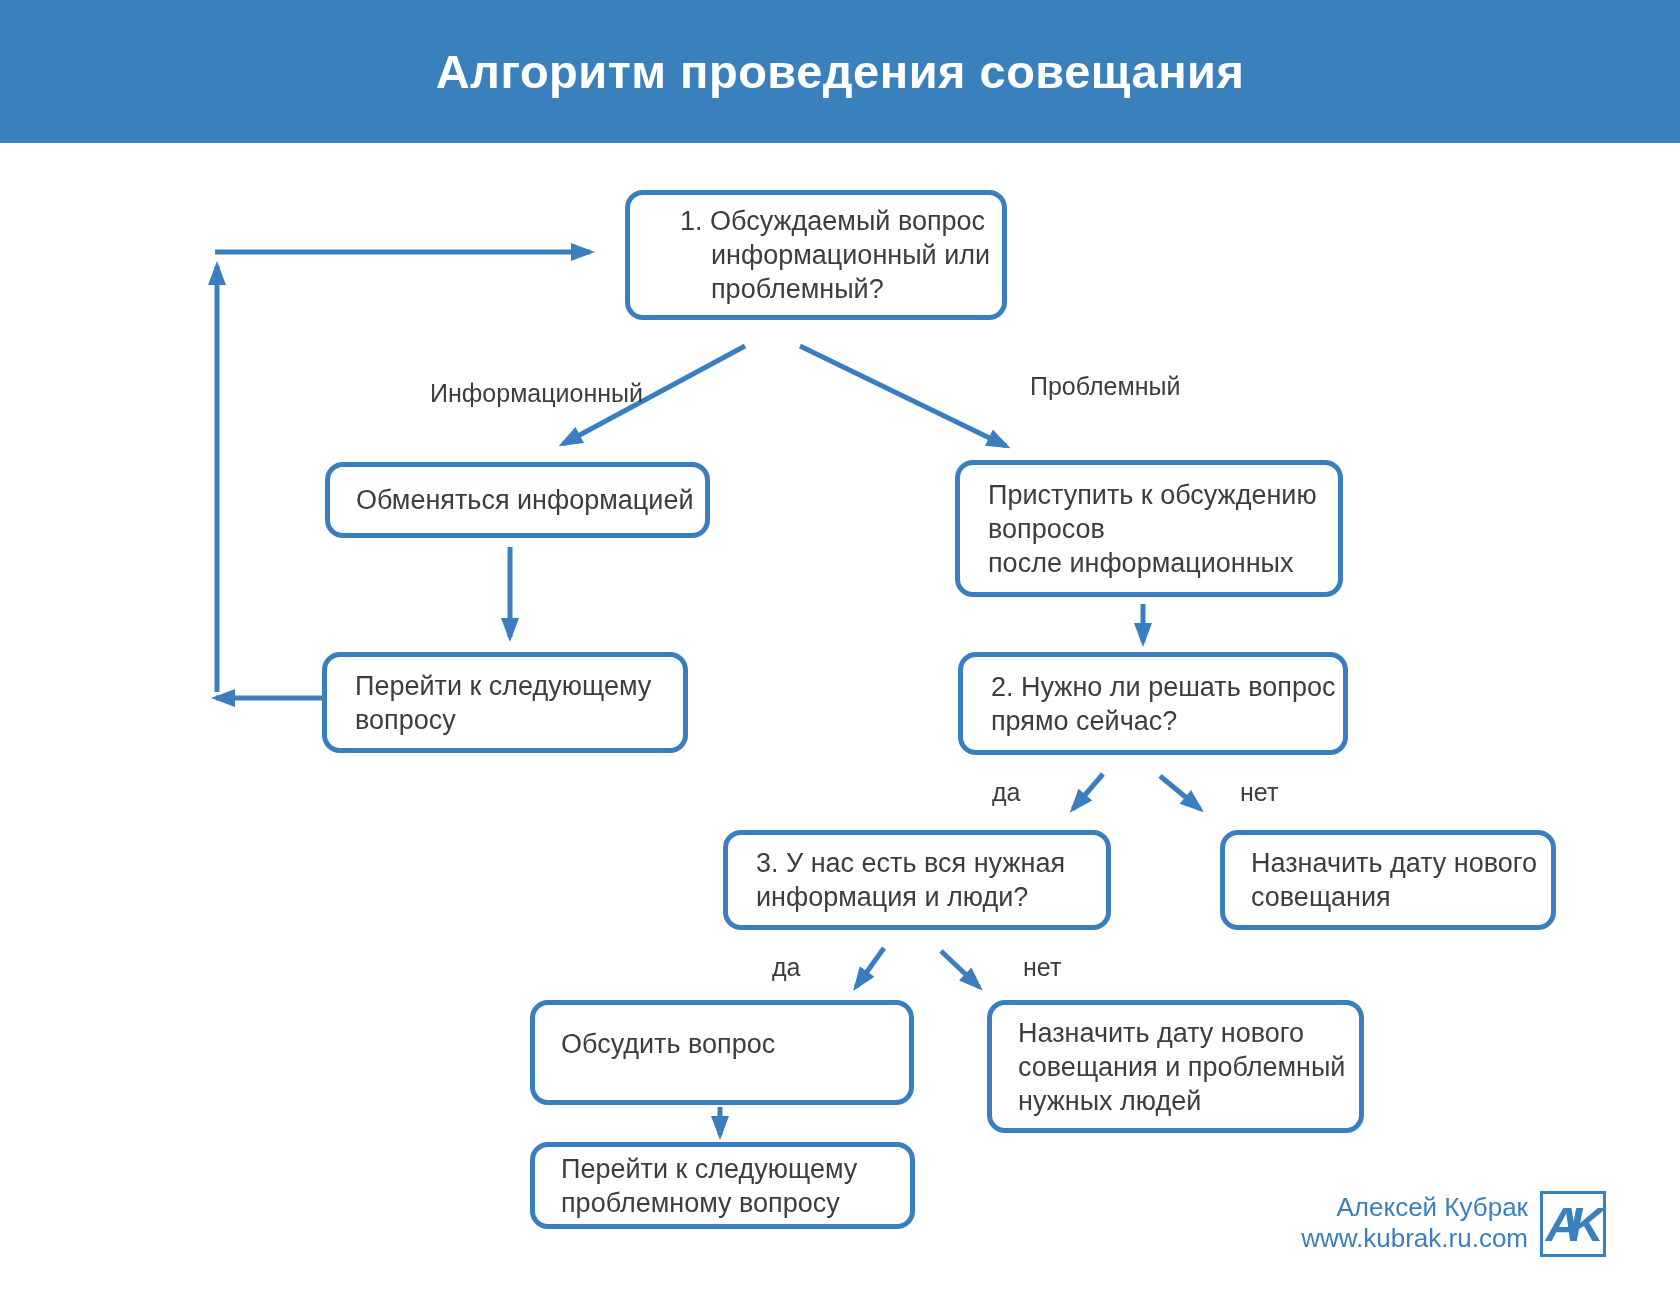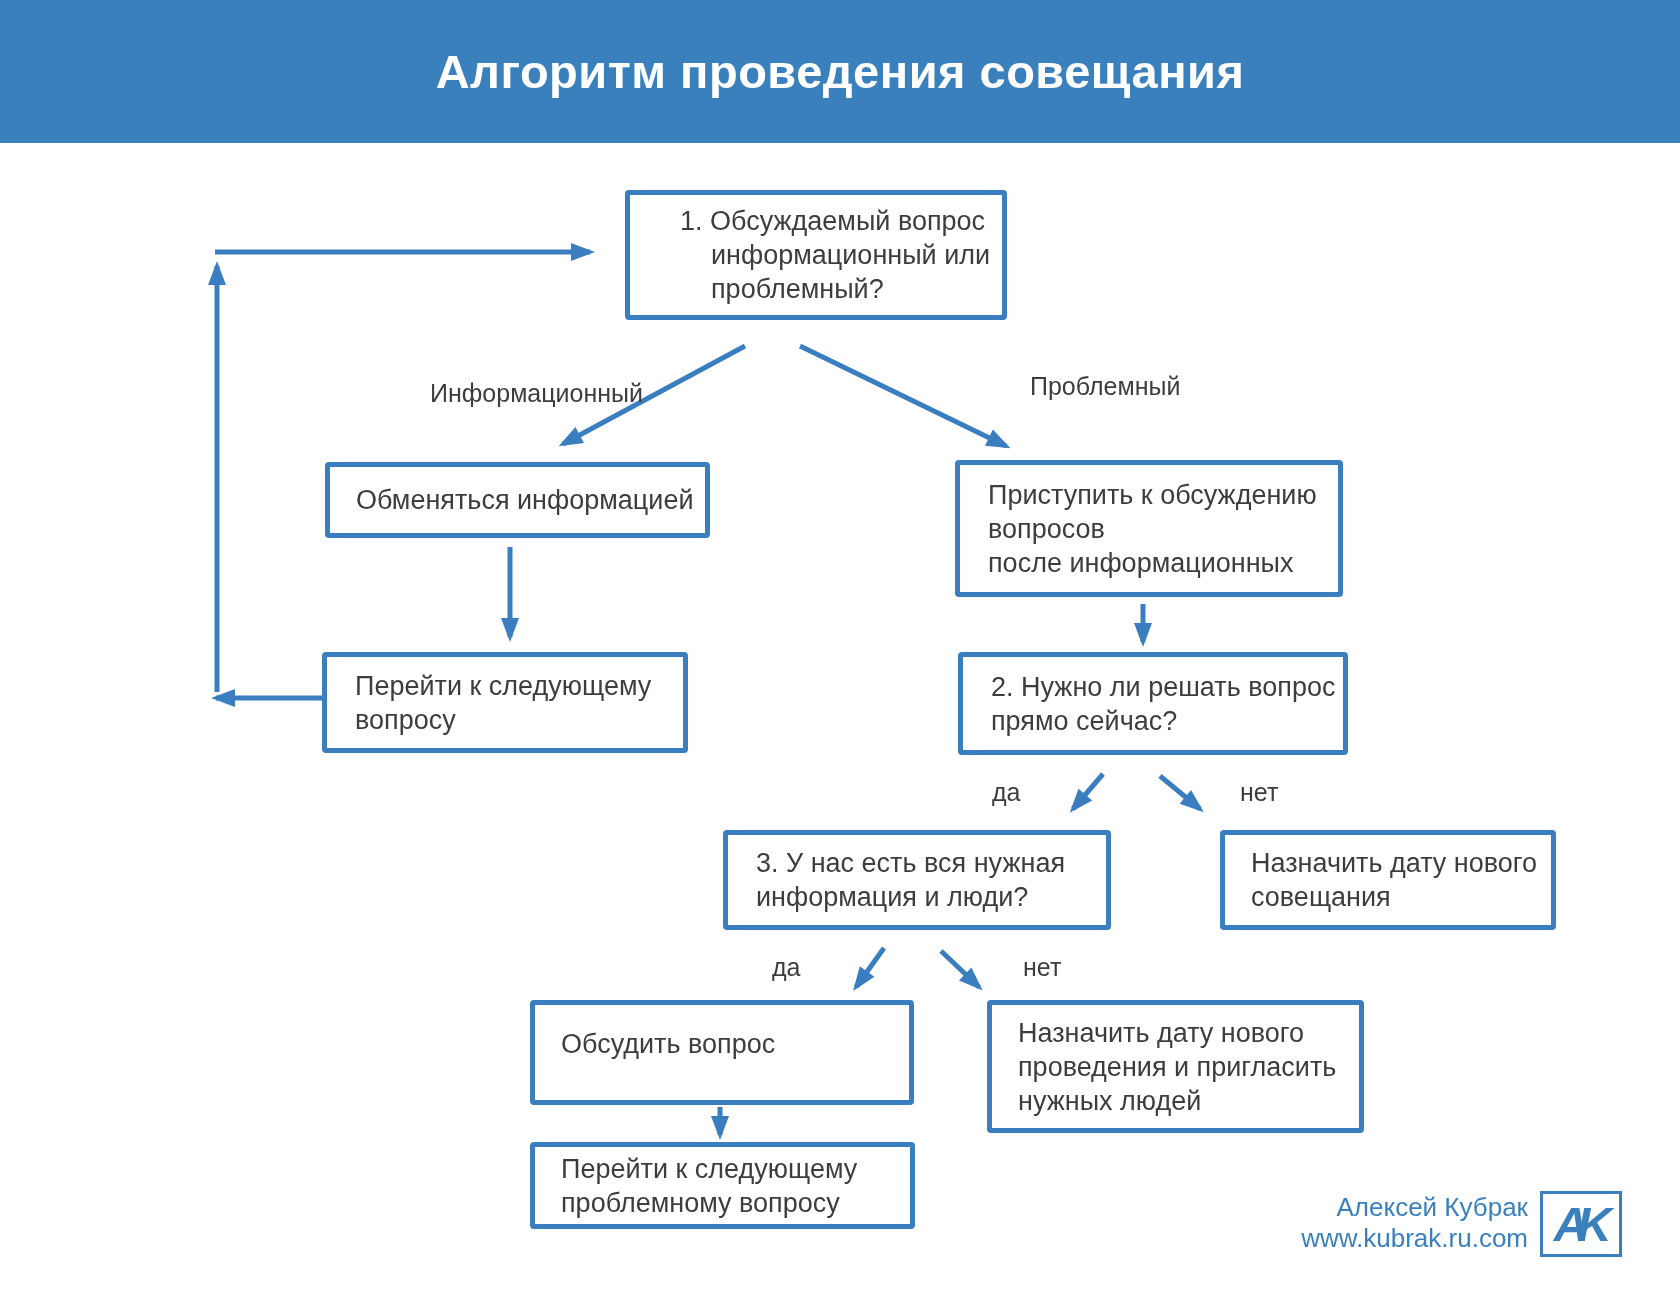"1. Обсуждаемый вопрос" .node { border-radius: 4px -> 18px }
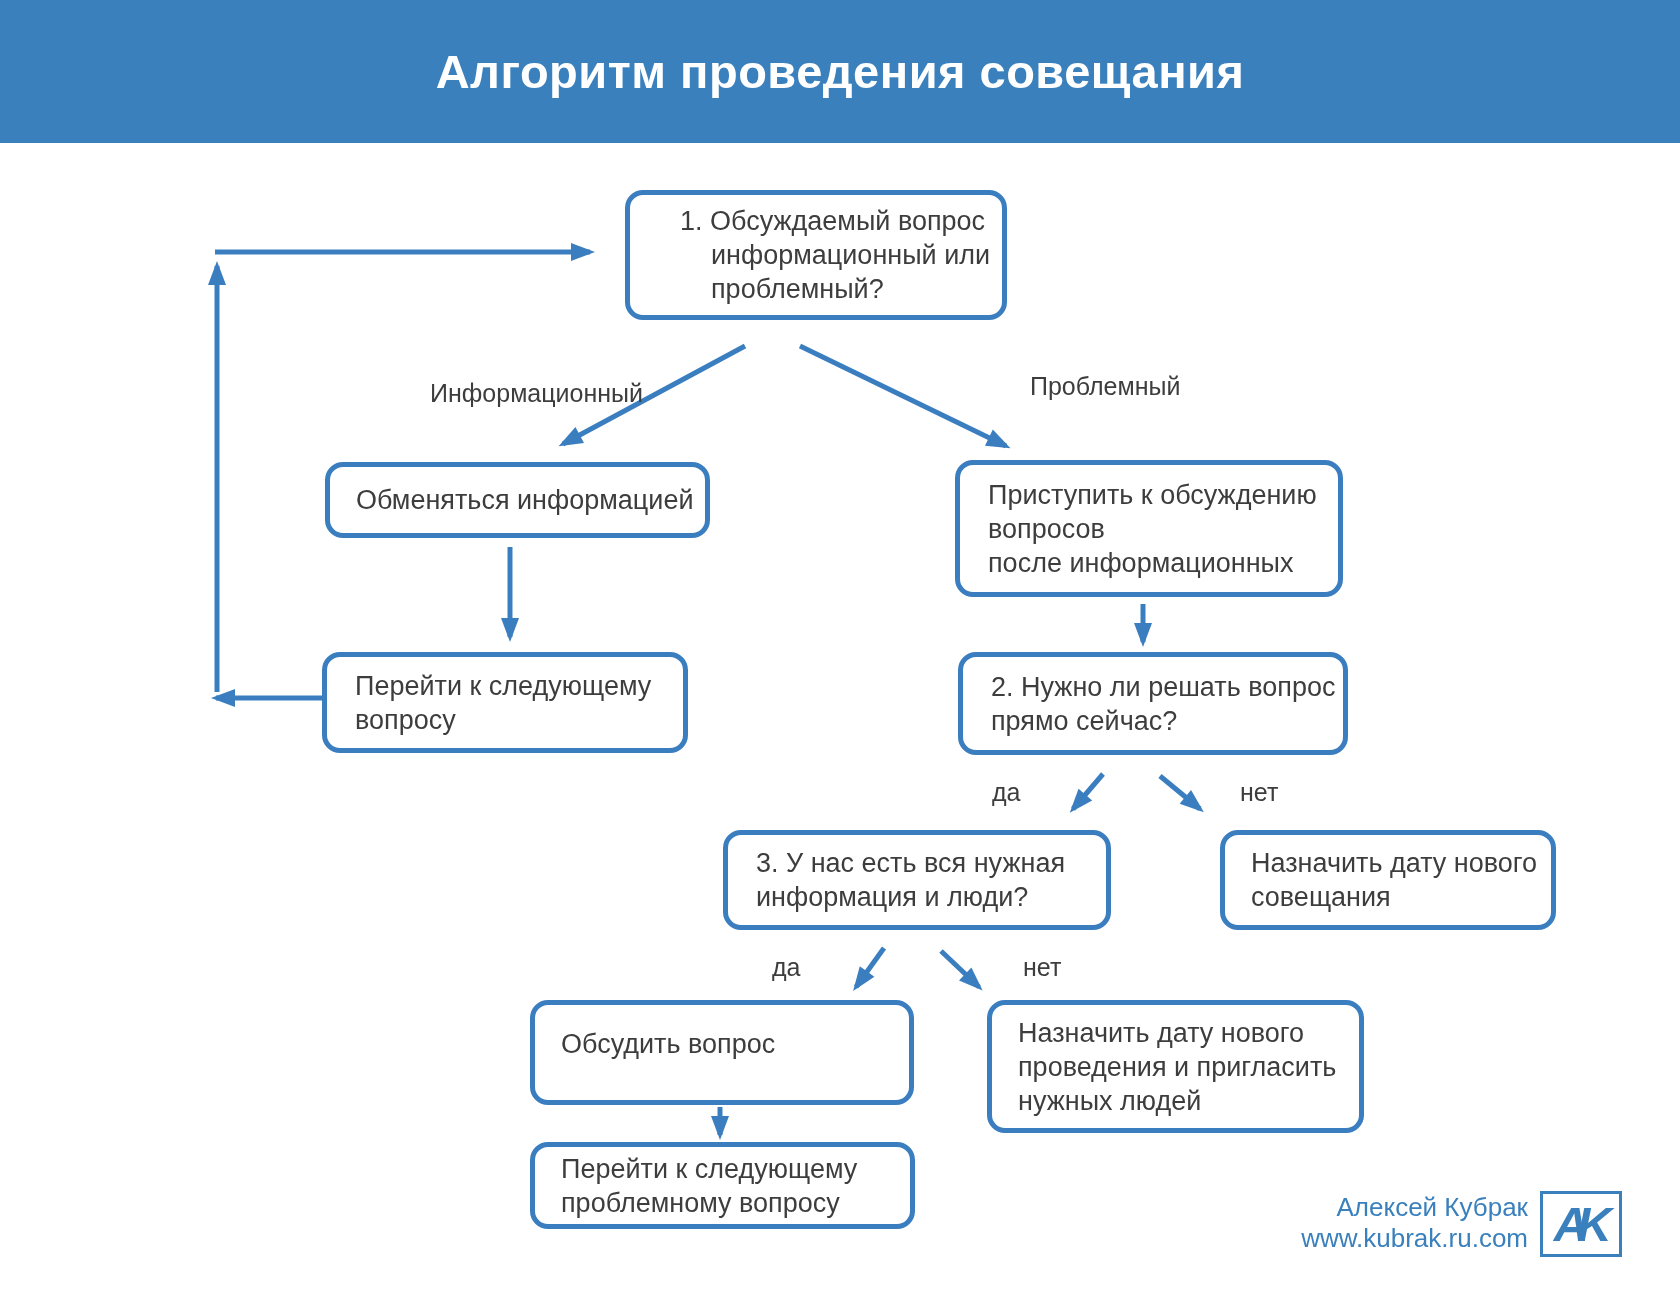"проведения и пригласить" span.ln { text: проведения и пригласить -> совещания и проблемный }
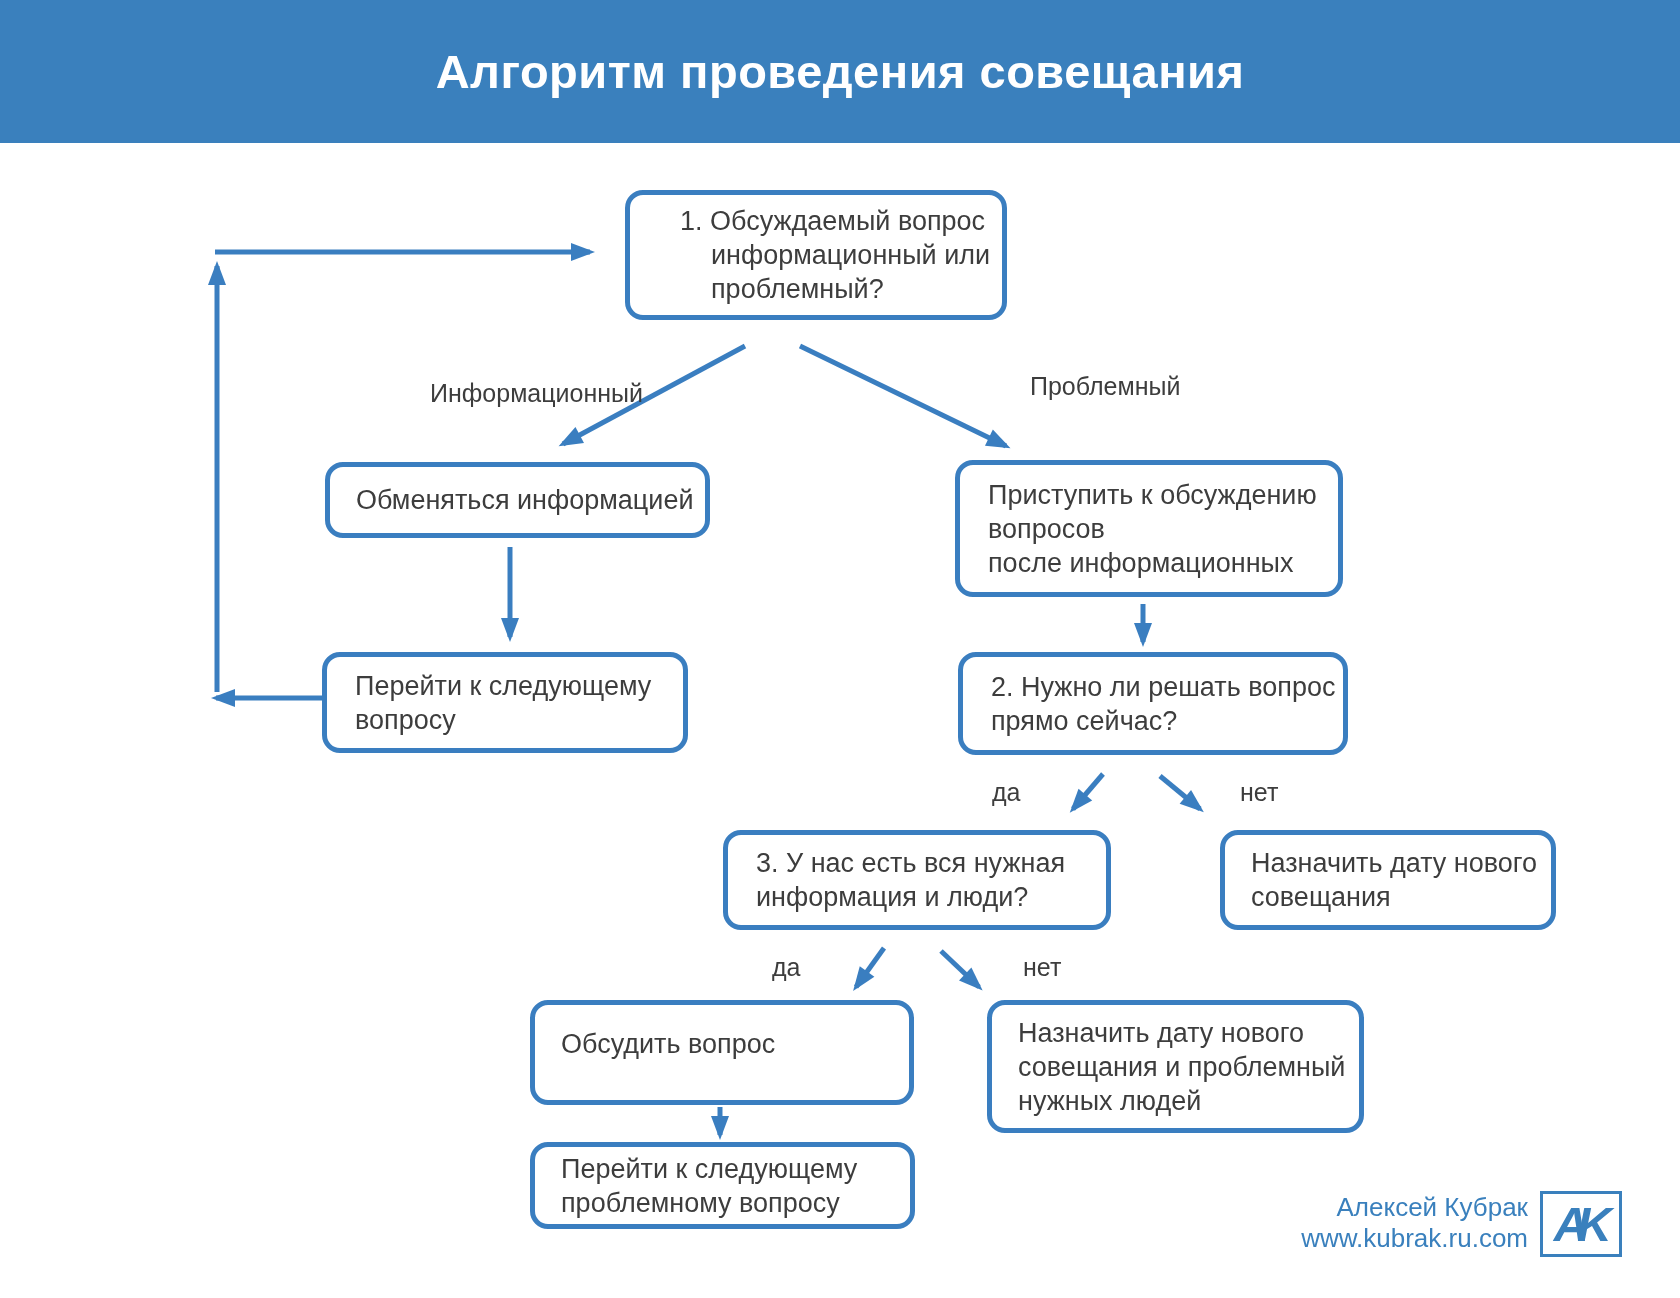"AK" .logo { width: 82px -> 66px }
